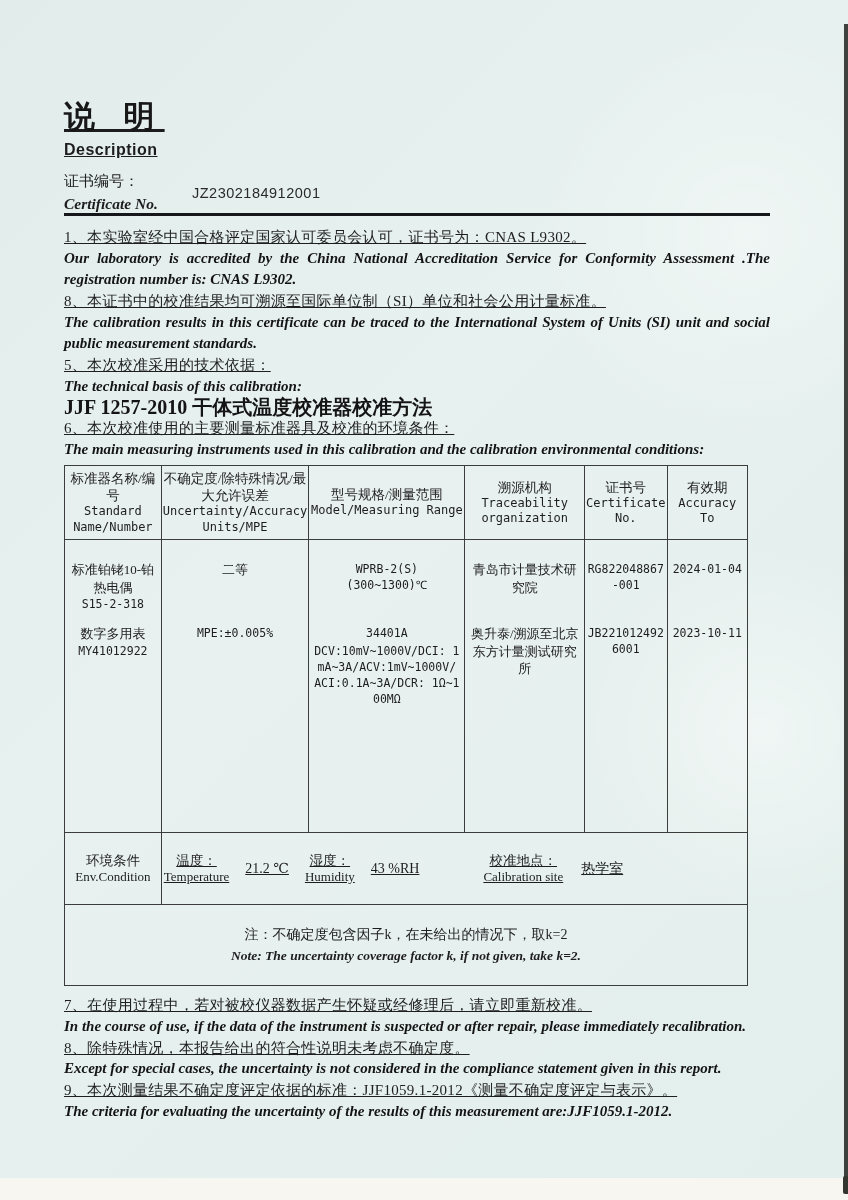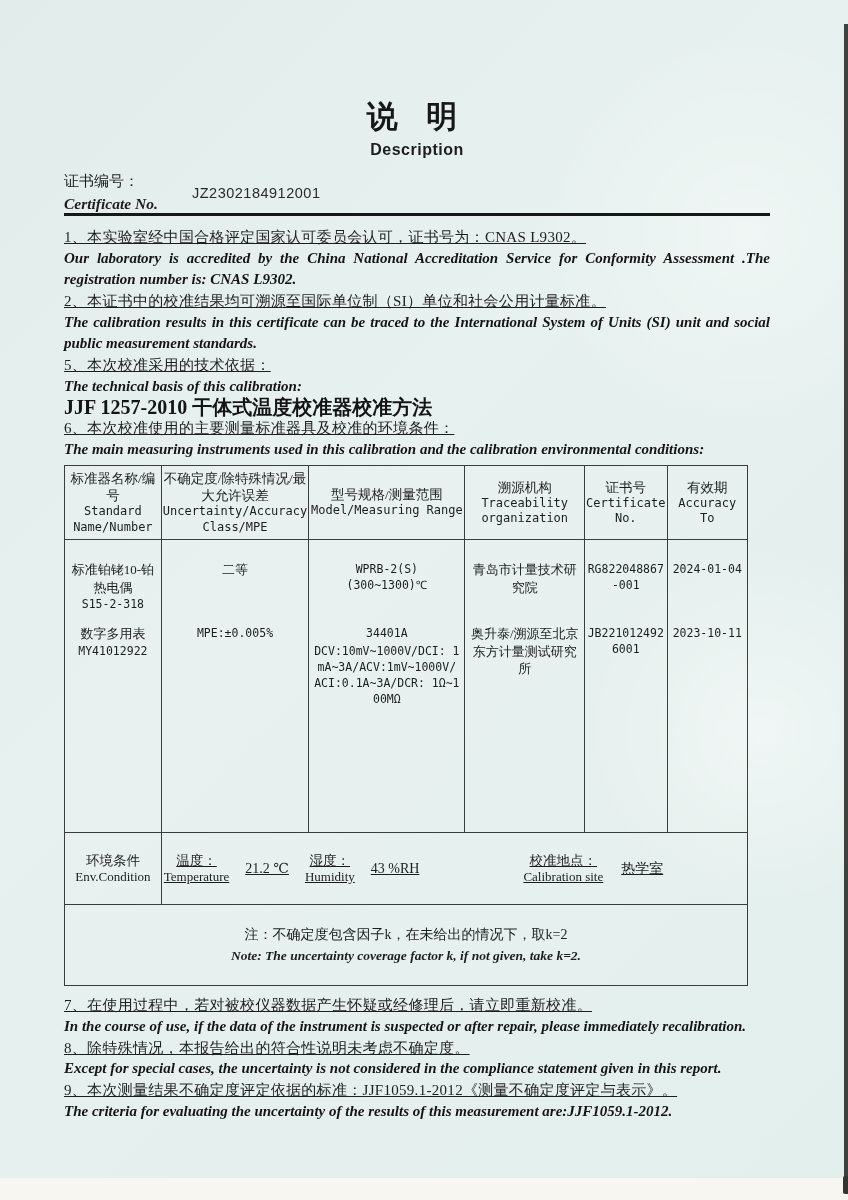"说 明" .title-block { text-align: center -> left; text-decoration: none -> underline }
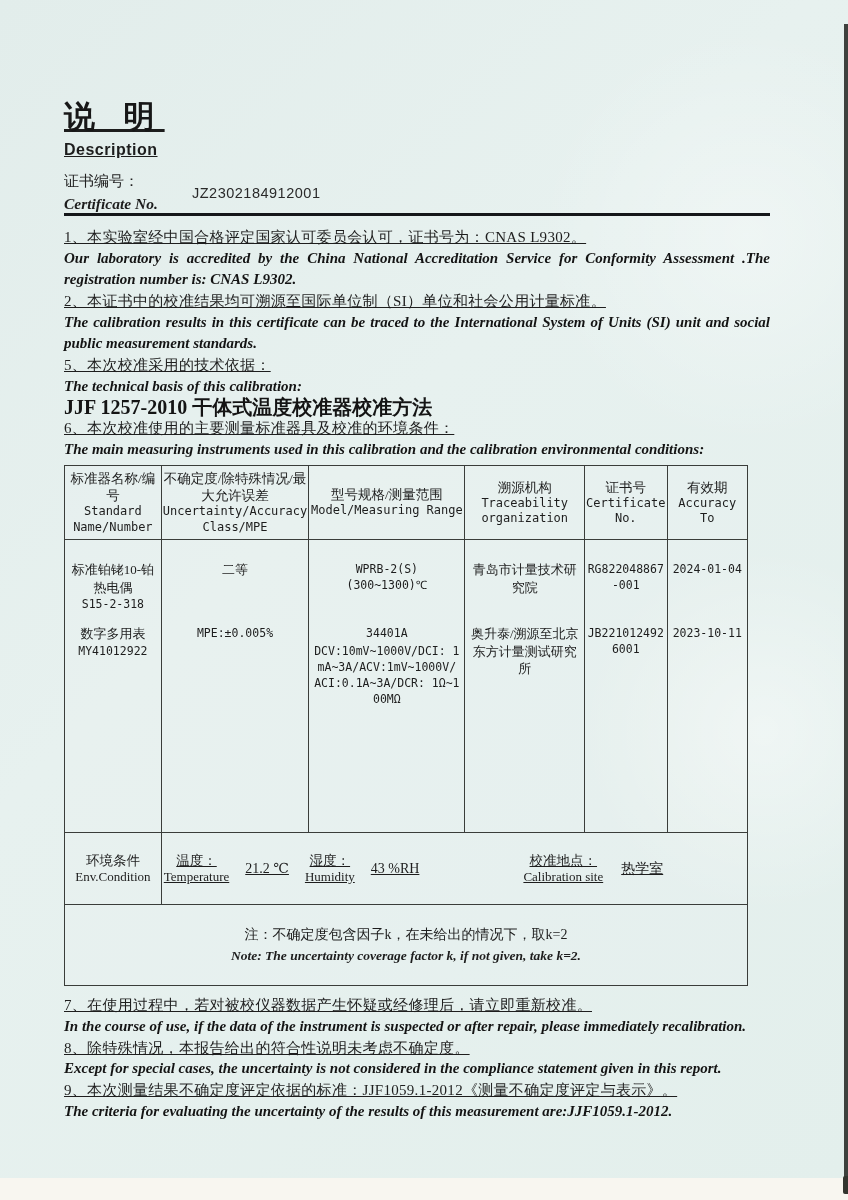"2、本证书中的校准结果均可溯源至国际单位制（SI）单位和社会公用计量标准。" div.line-cn { text: 2 -> 8 }
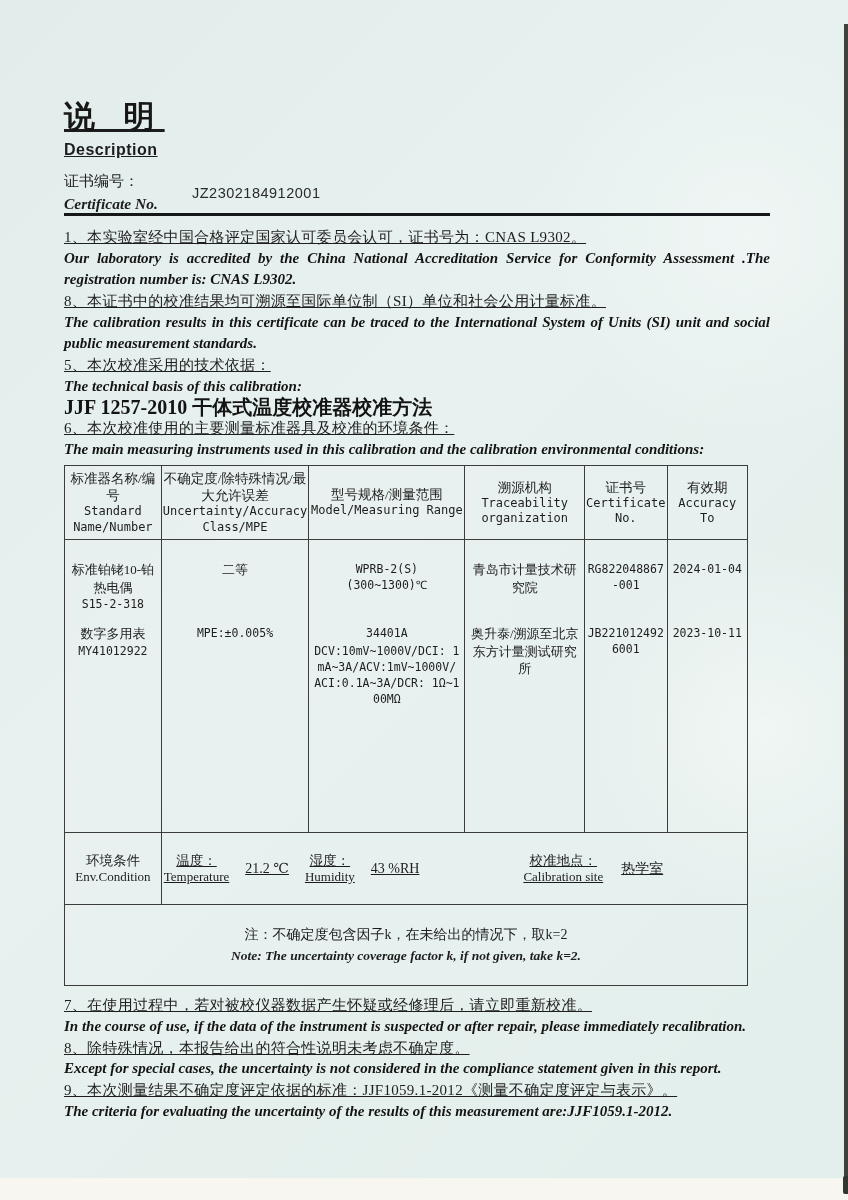"Uncertainty/Accuracy Class/MPE" div.th-en { text: Class/MPE -> Units/MPE }
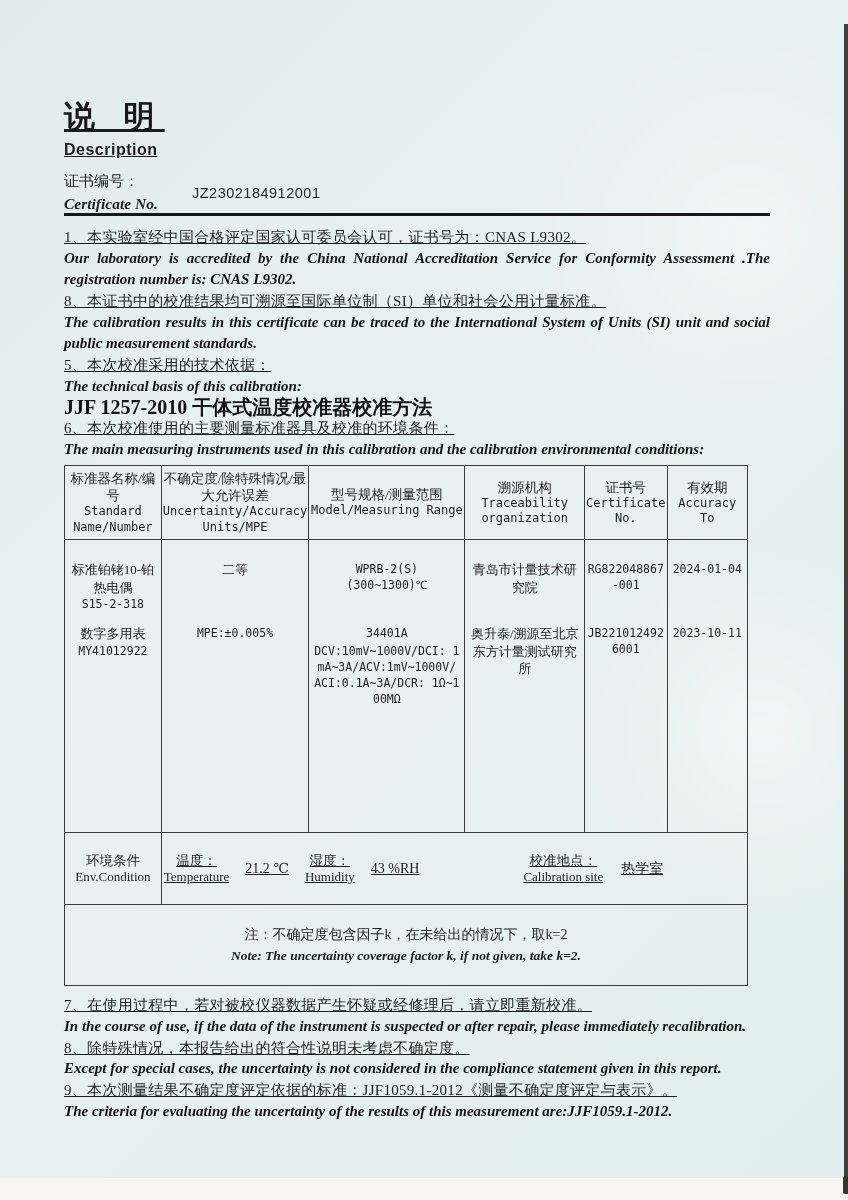"校准地点：" div.env-group { margin-left: 88px -> 48px }
